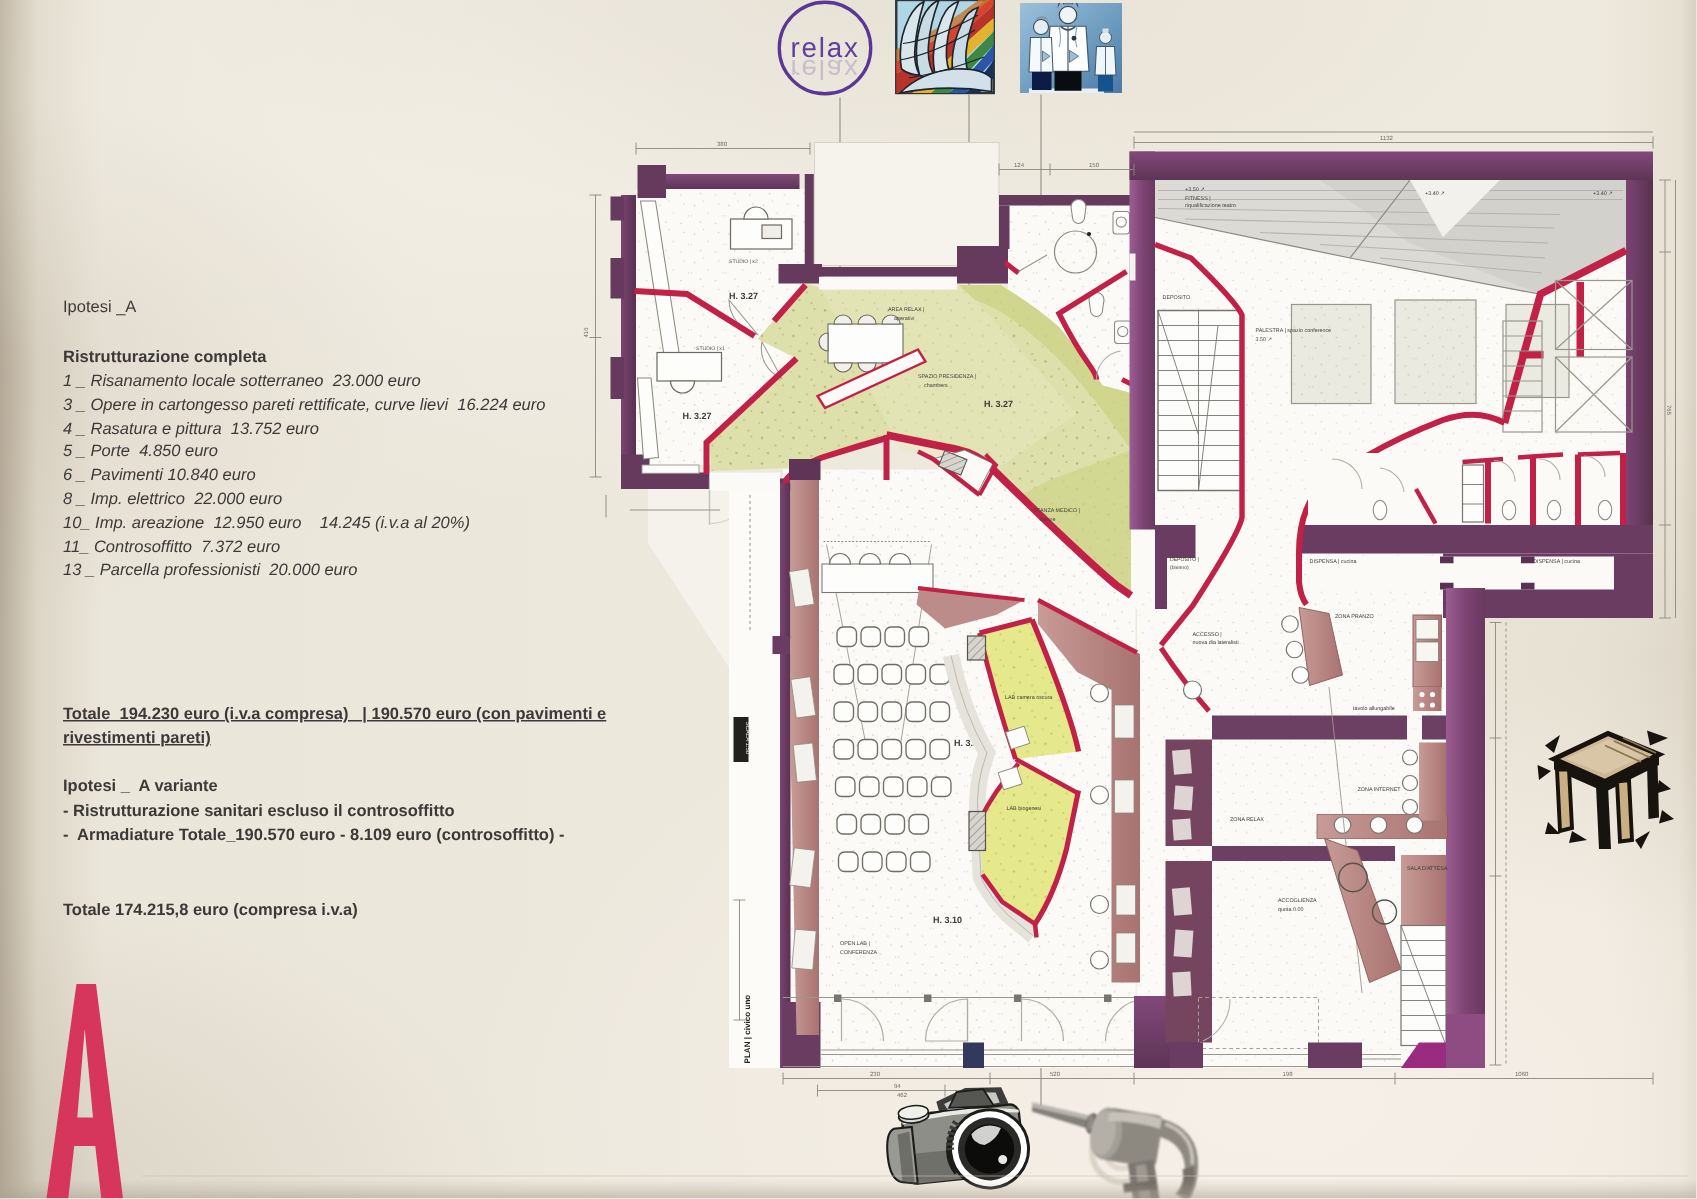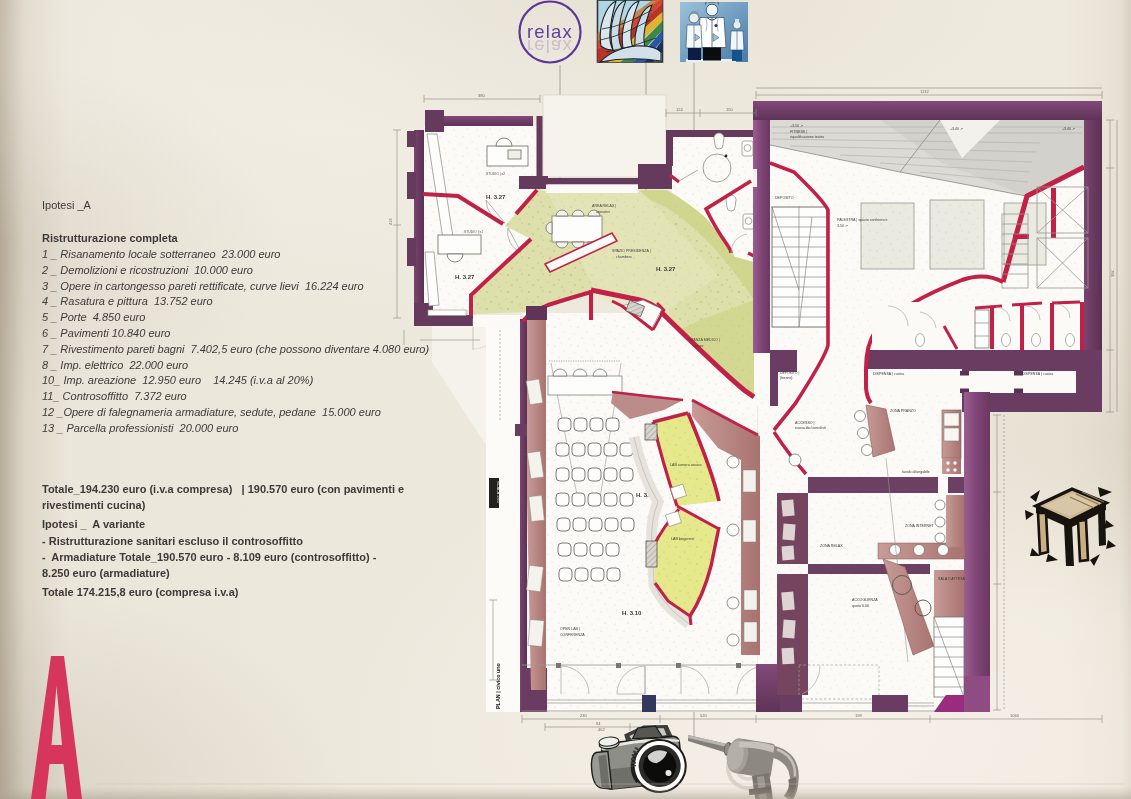"2 _ Demolizioni e ricostruzioni" p { html: <p>2 _ Demolizioni e ricostruzioni&nbsp; 10.000 euro</p> -> none }
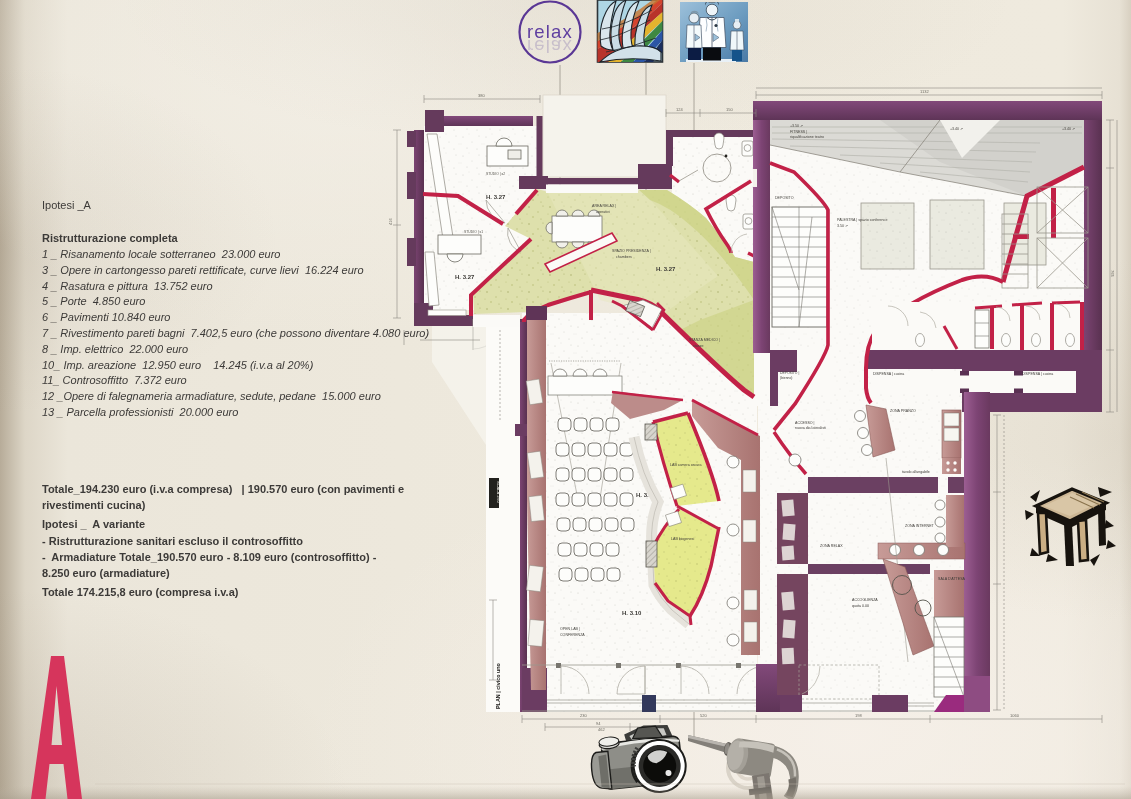"7 _ Rivestimento pareti bagni" p { html: <p>7 _ Rivestimento pareti bagni&nbsp; 7.402,5 euro (che possono diventare 4.080 euro)</p> -> none }
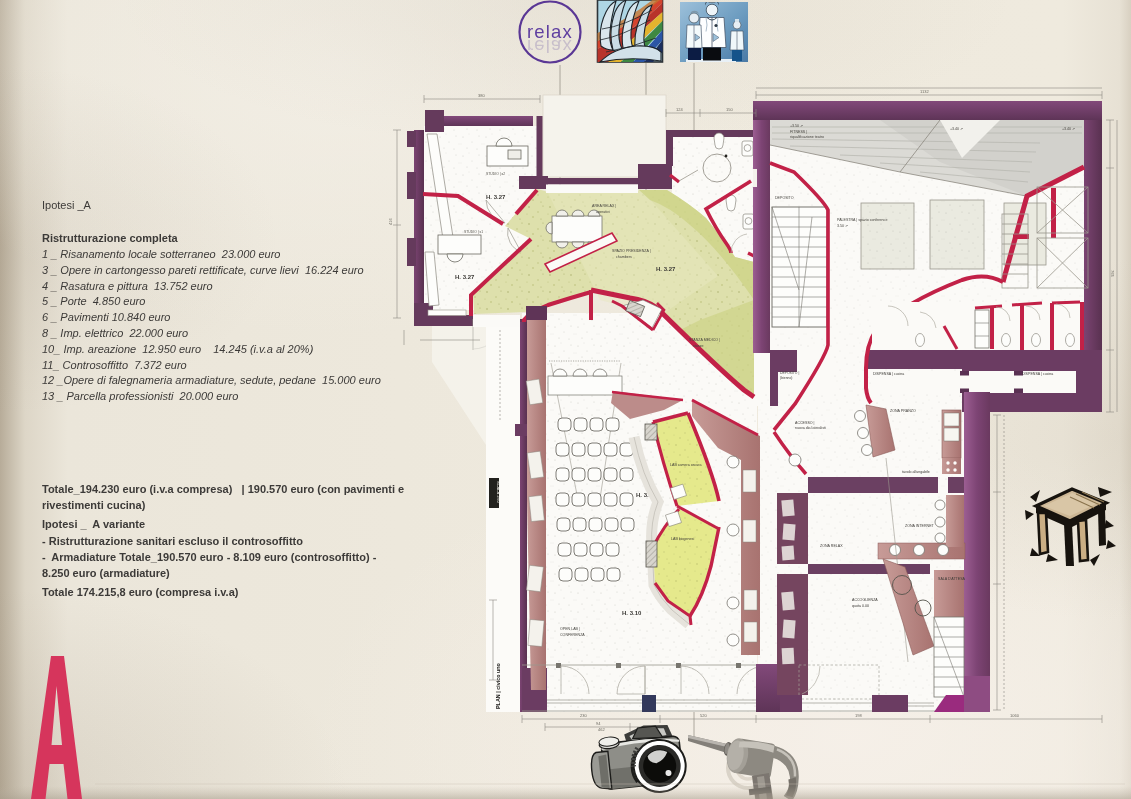"12 _Opere di falegnameria armadiature," p { html: <p>12 _Opere di falegnameria armadiature, sedute, pedane&nbsp; 15.000 euro</p> -> none }
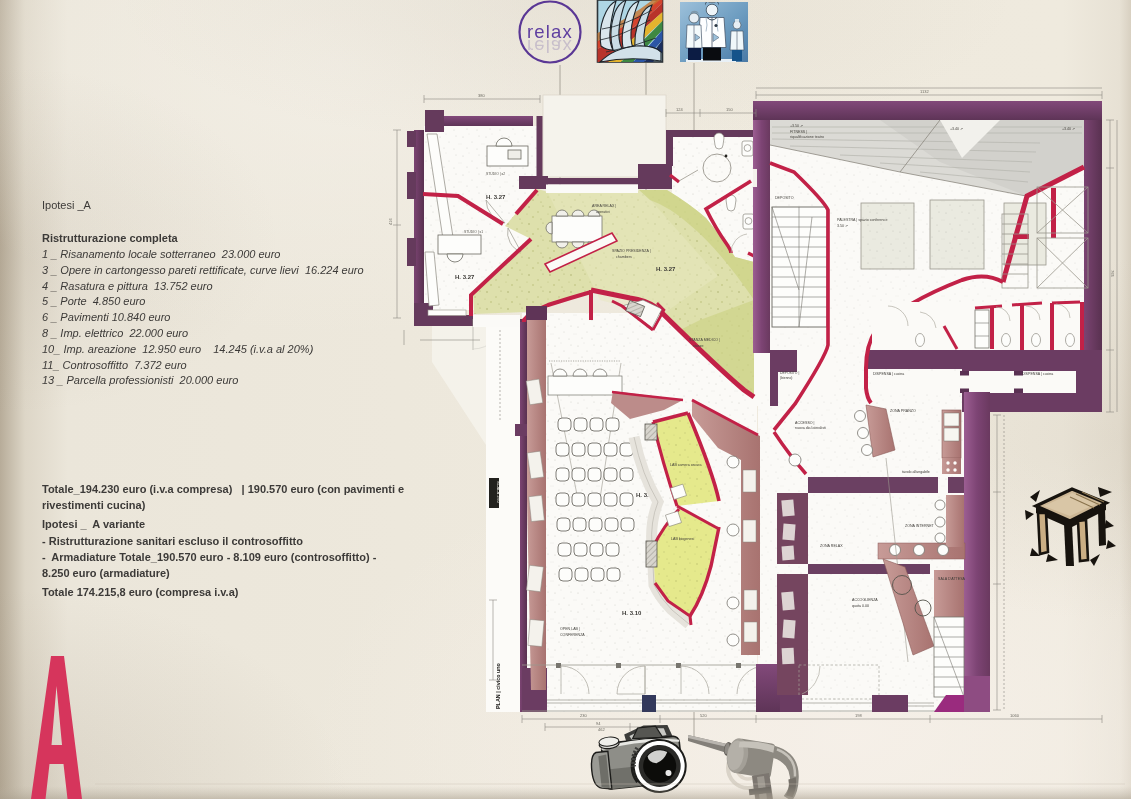"Totale_194.230 euro (i.v.a compresa) |" div.b { text-decoration: none -> underline; top: 284px -> 271px }
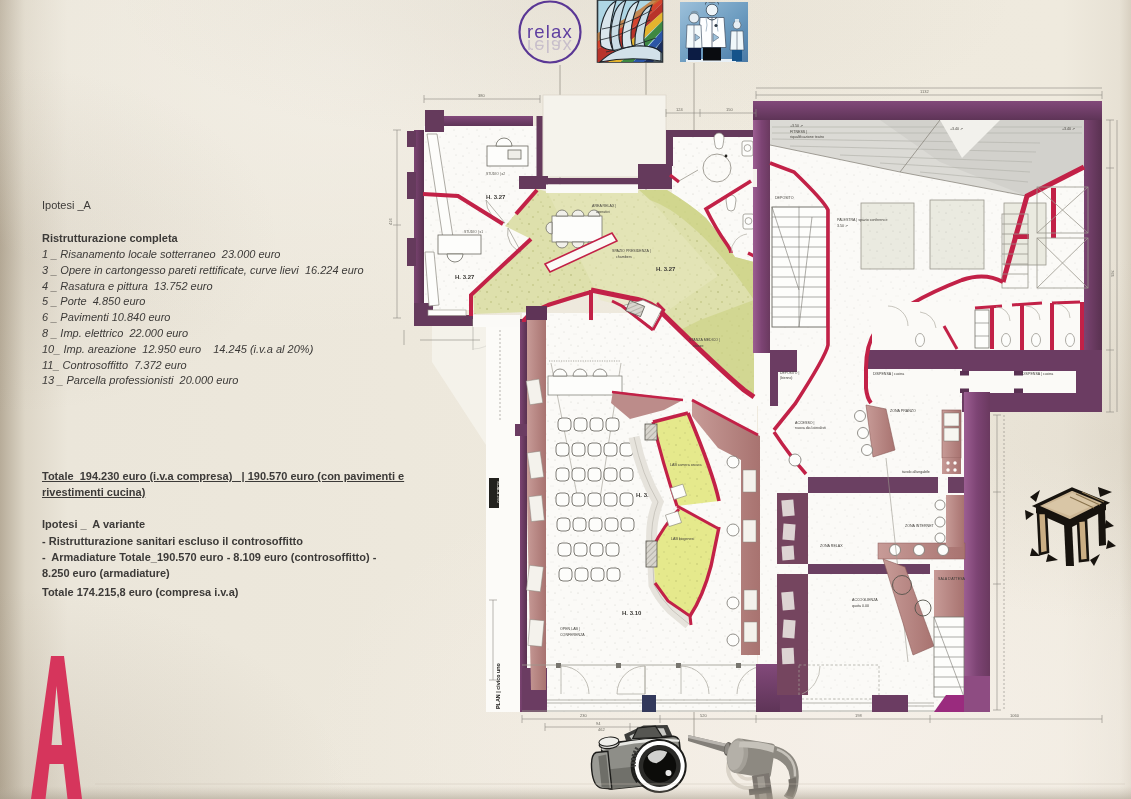"rivestimenti cucina)" p { text: cucina -> pareti }
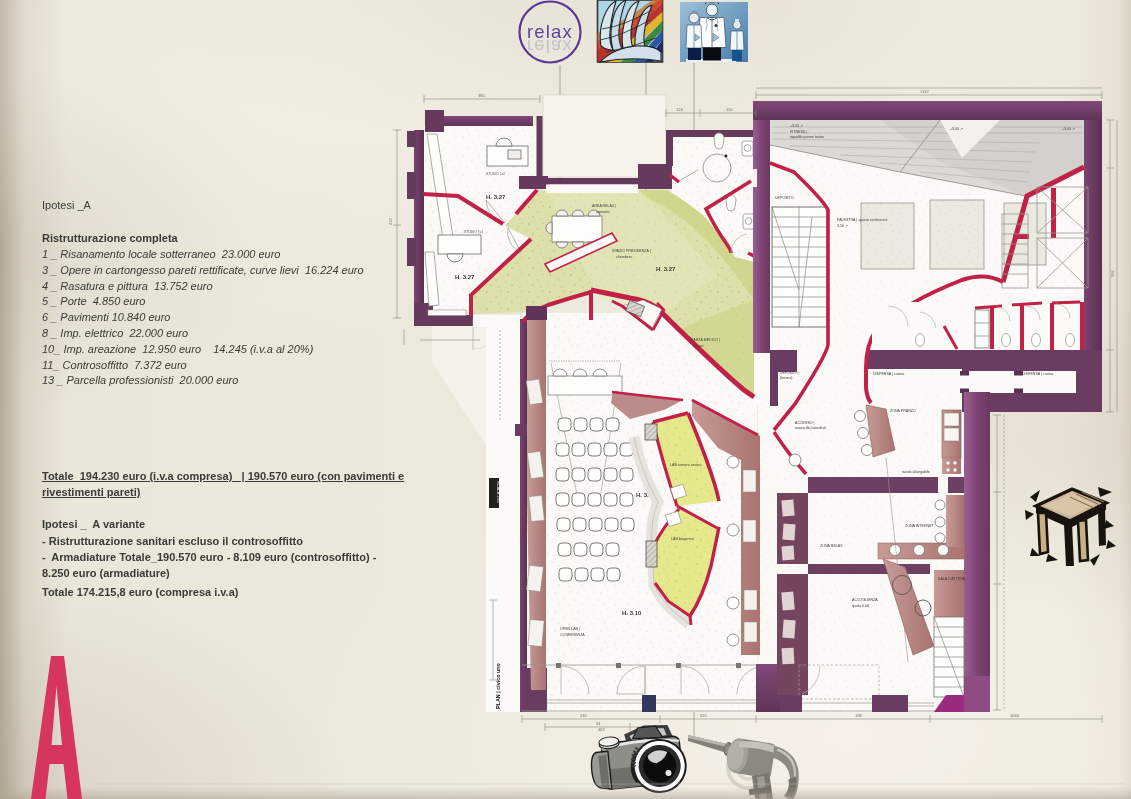"8.250 euro (armadiature)" p { html: <p>8.250 euro (armadiature)</p> -> none }
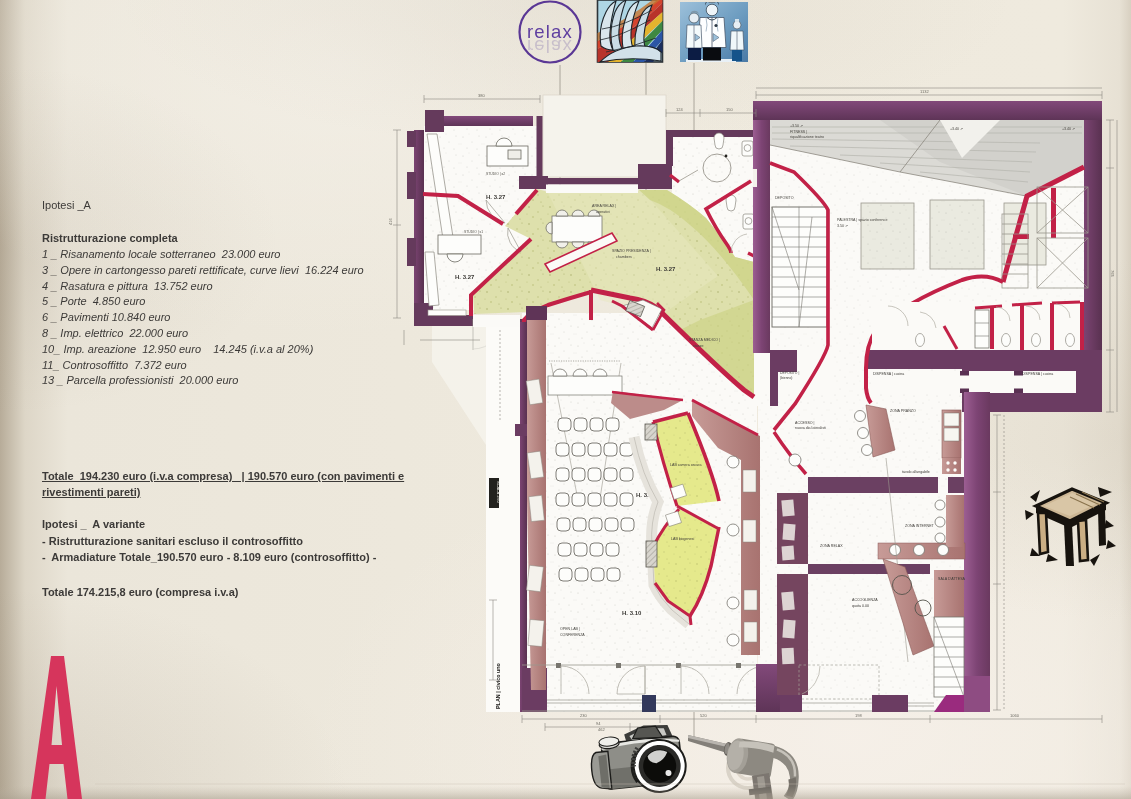"Totale 174.215,8 euro (compresa i.v.a)" p.b { top: 387px -> 402px }
